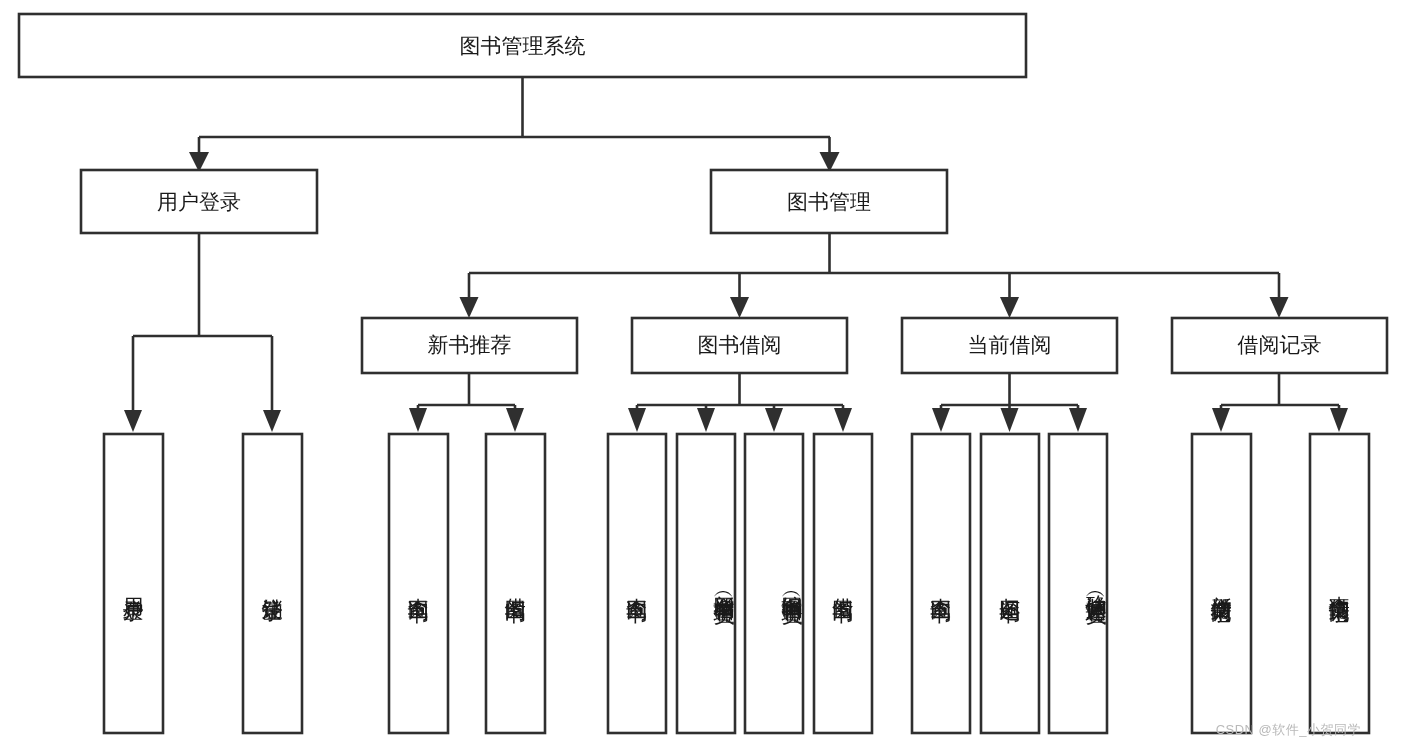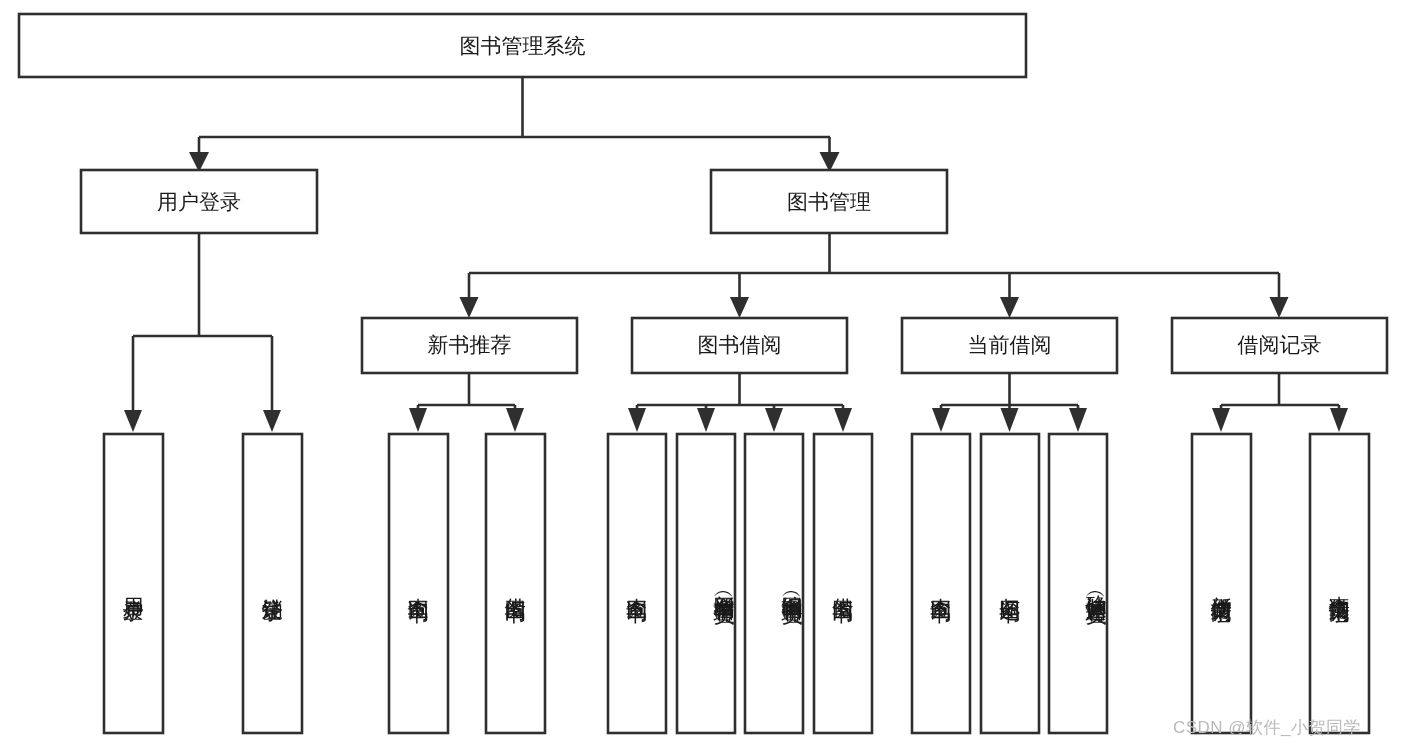"CSDN @软件_小贺同学" .watermark { font-size: 17px -> 13px }
